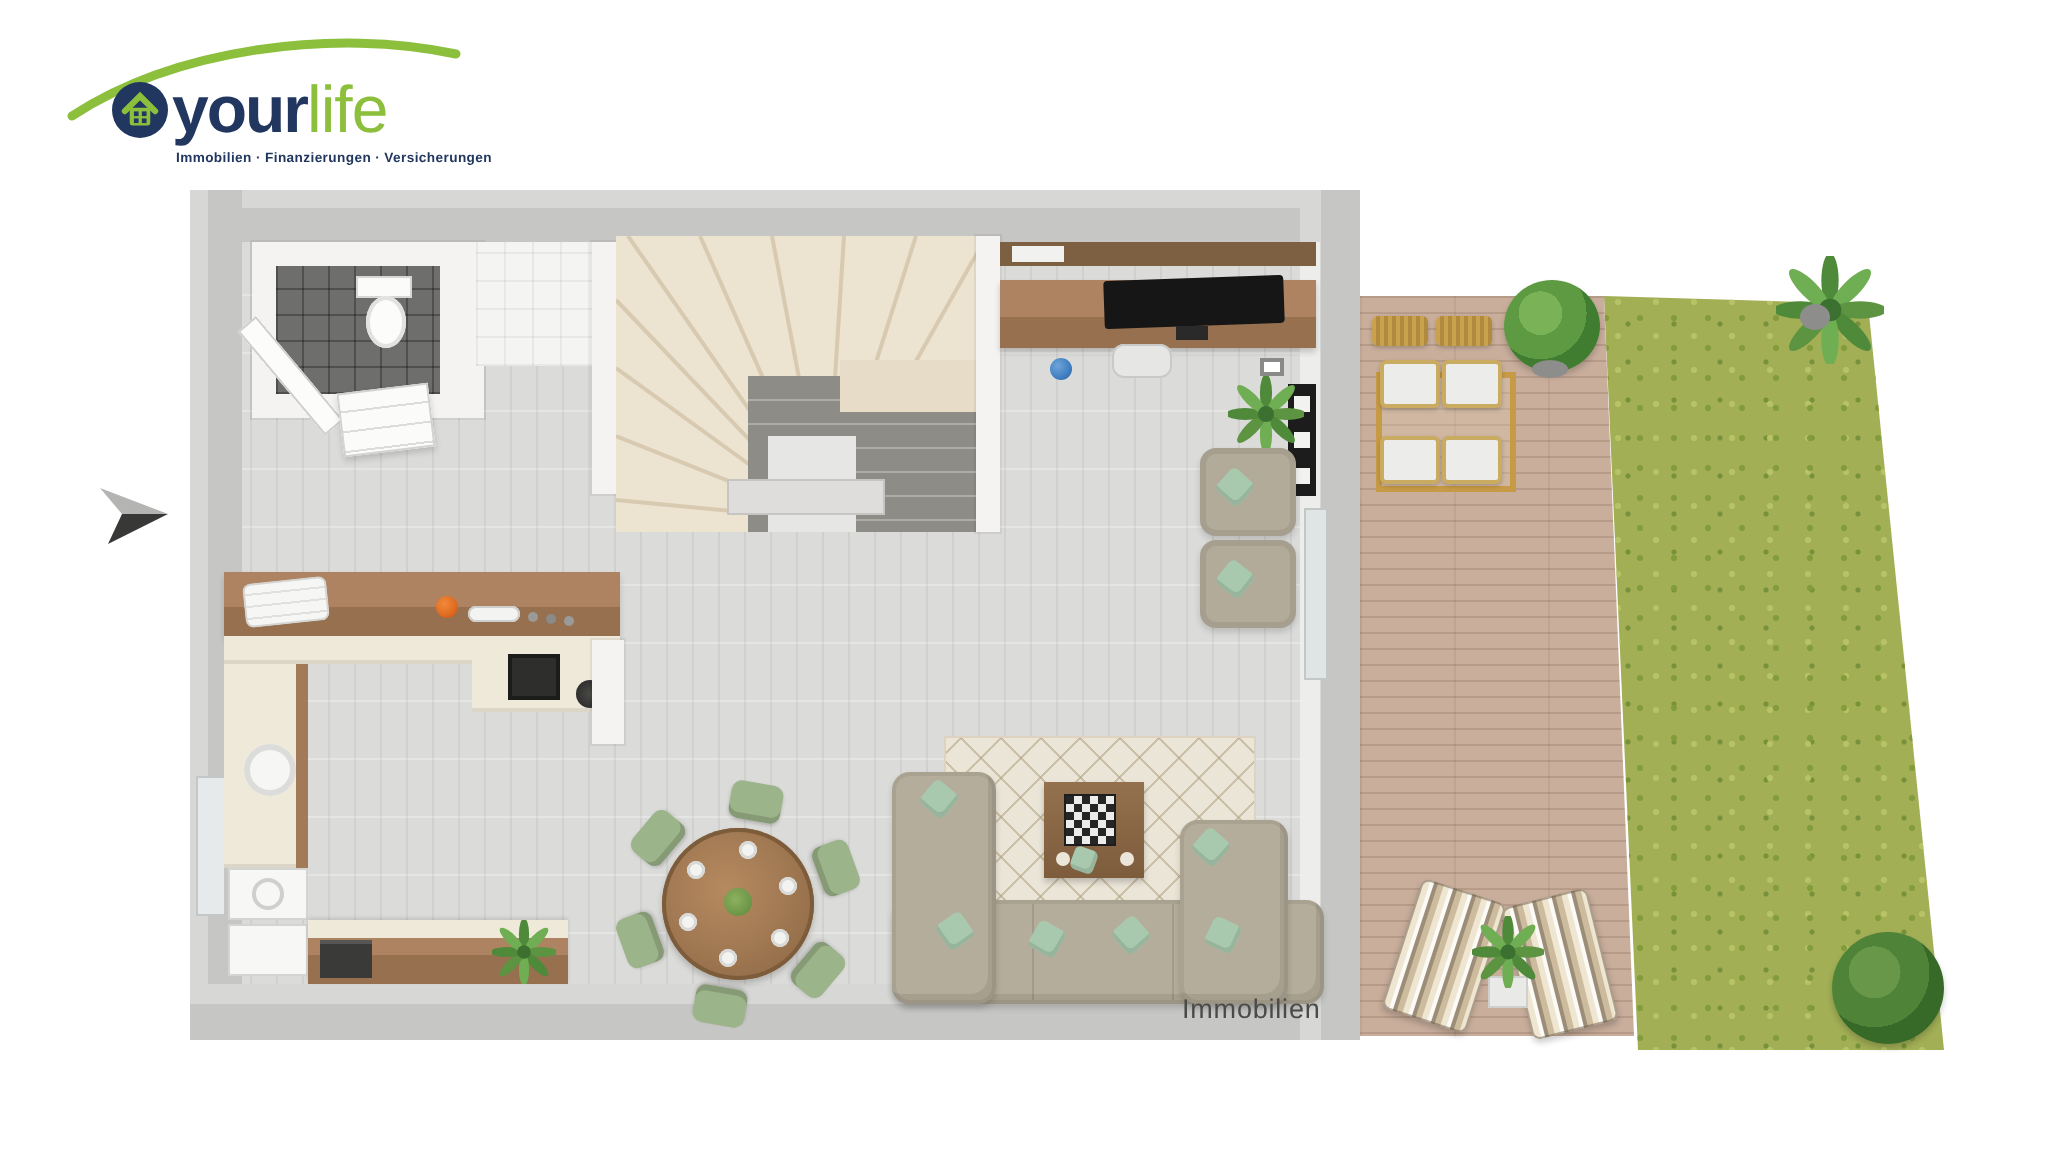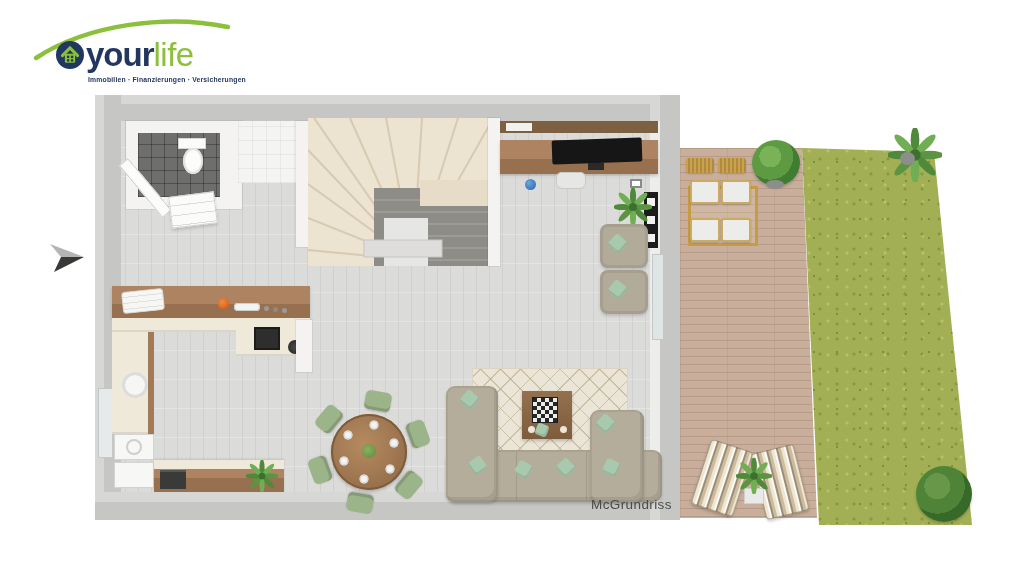"McGrundriss" div.abs { text: McGrundriss -> Immobilien }
